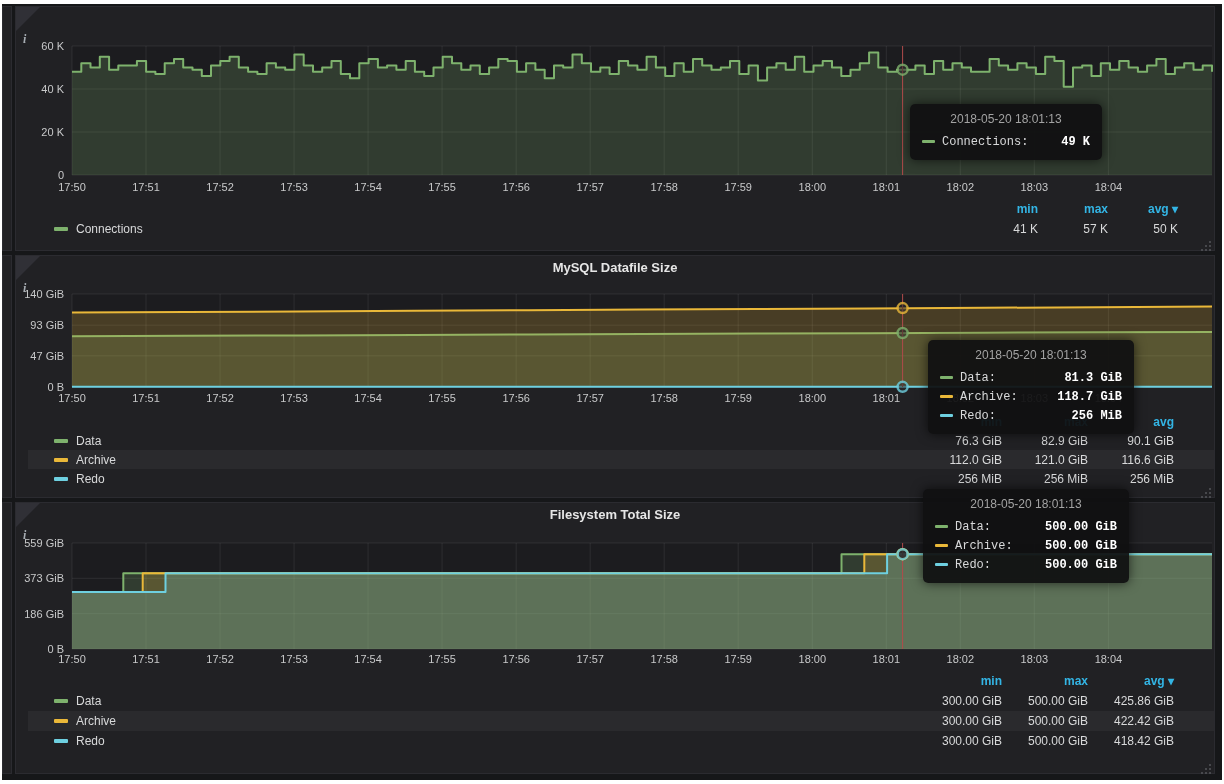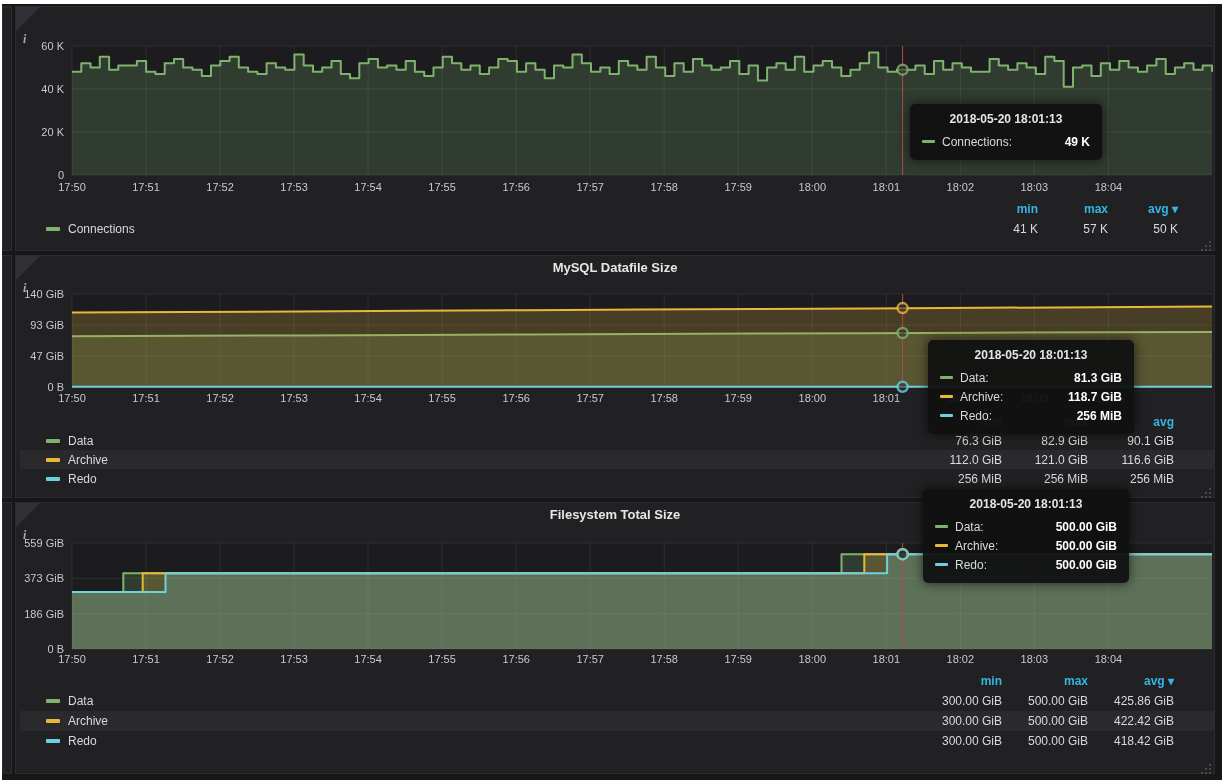"2018-05-20 18:01:13" .tt-time { color: #e5e5e5 -> #a3a3a3; font-weight: bold -> normal }
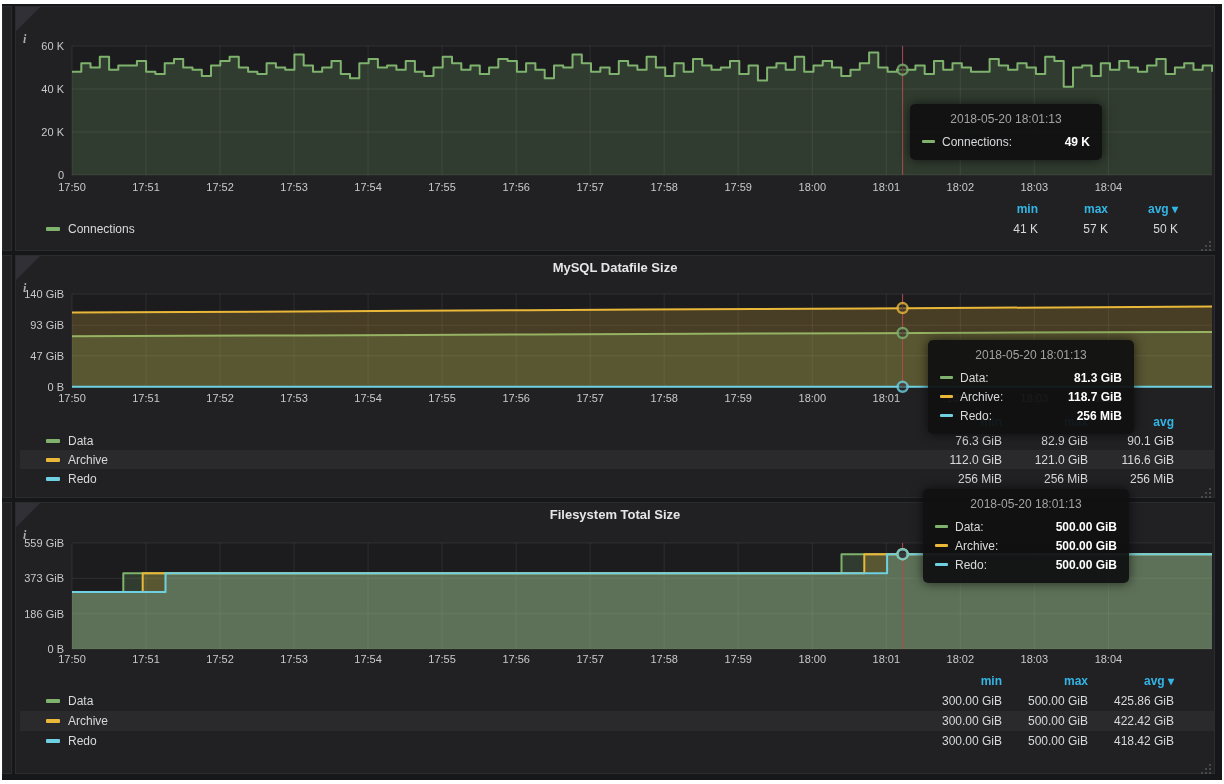"Connections:" .tt-row { font-family: none -> Liberation Mono, monospace }
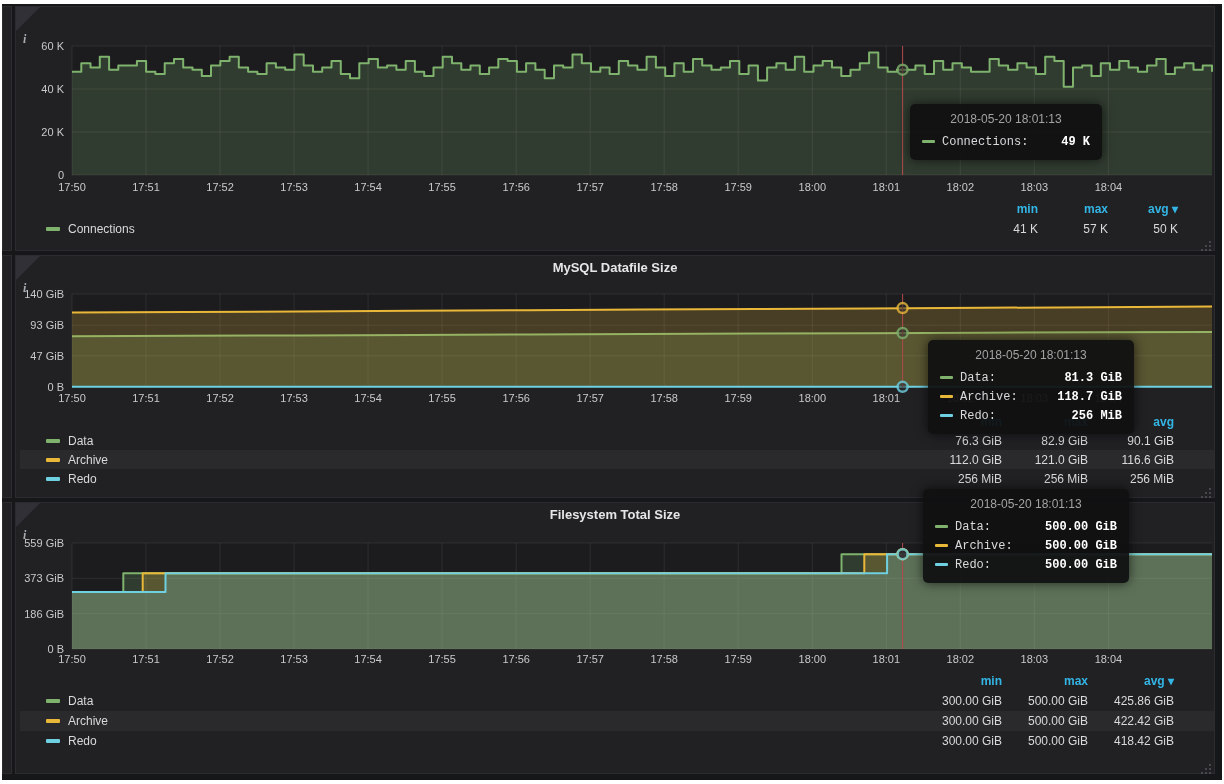"min" .legend { left: 4px -> 12px }
